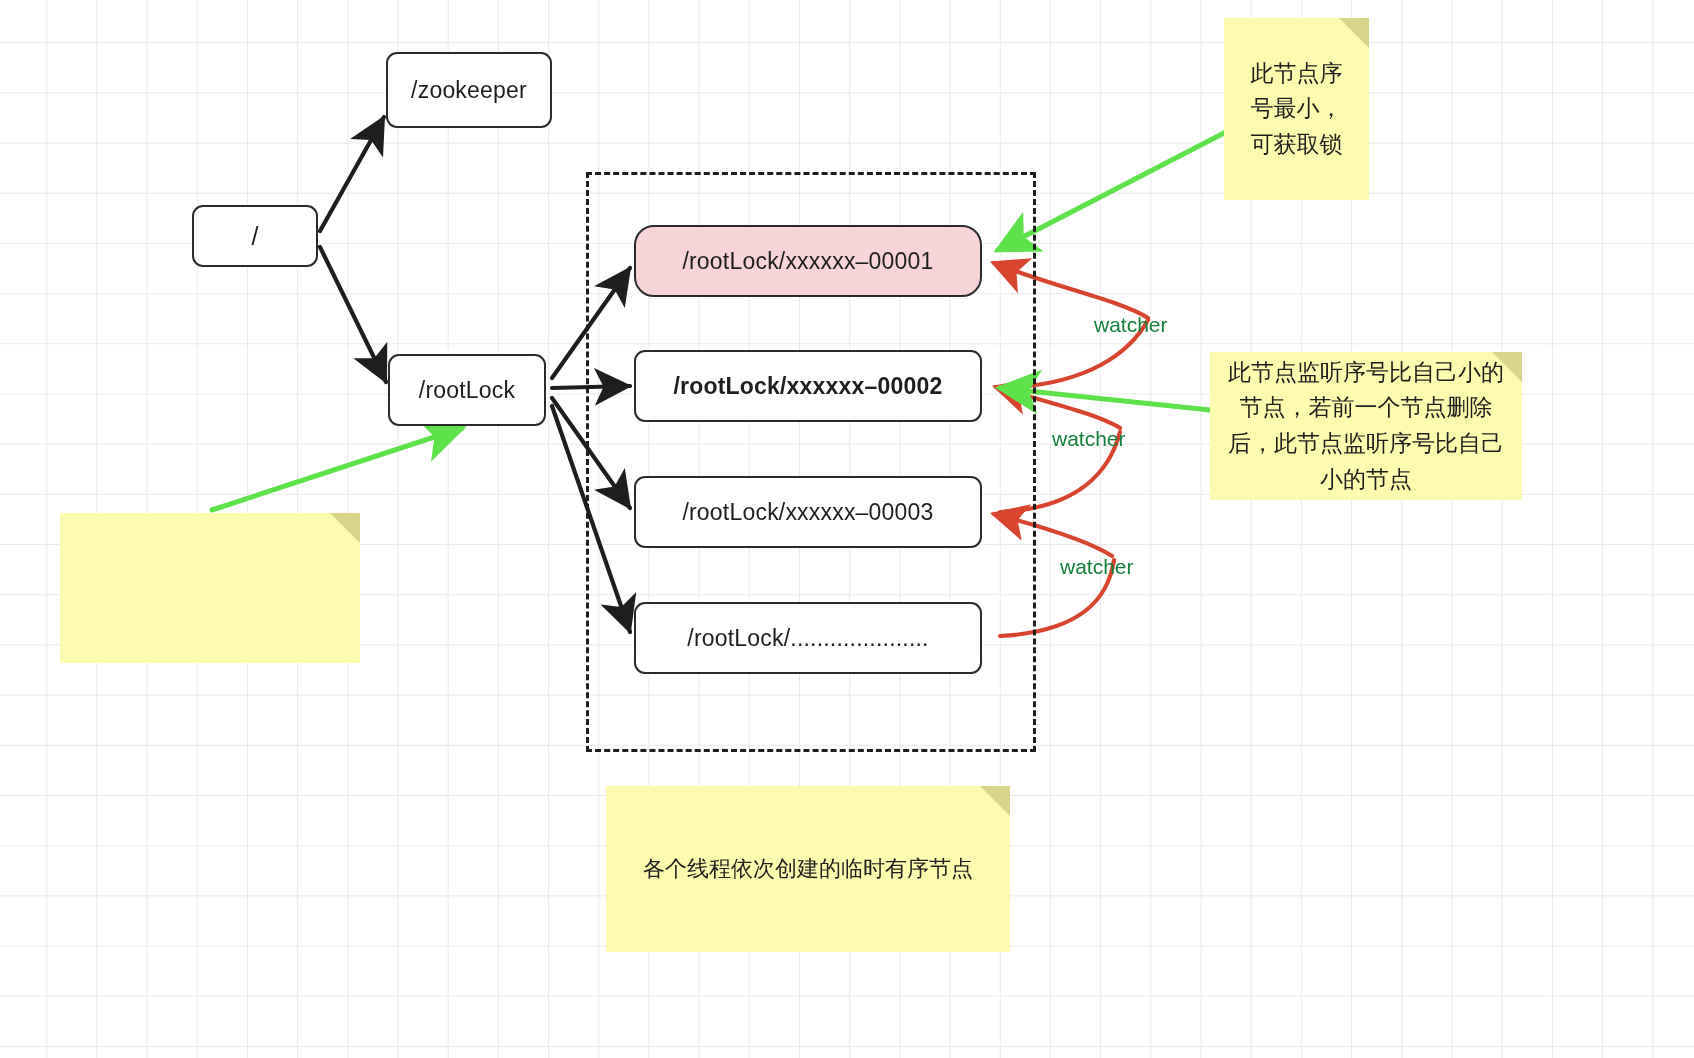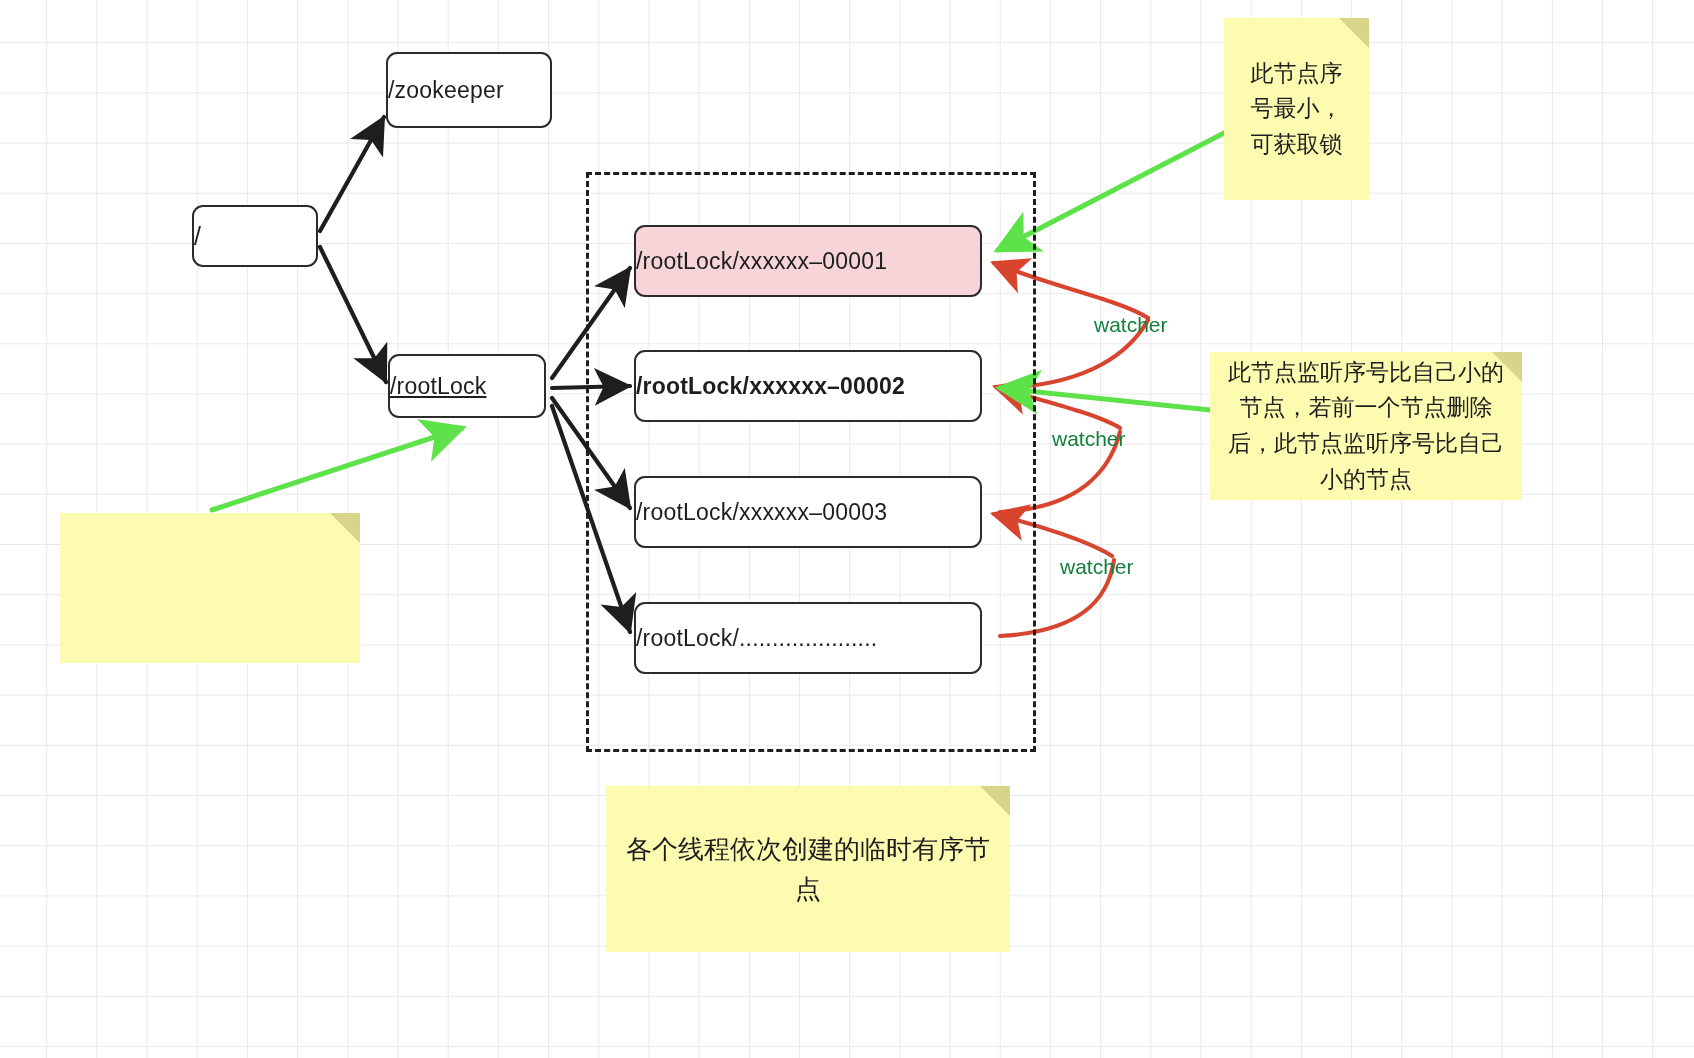"/zookeeper" .node { justify-content: none -> center }
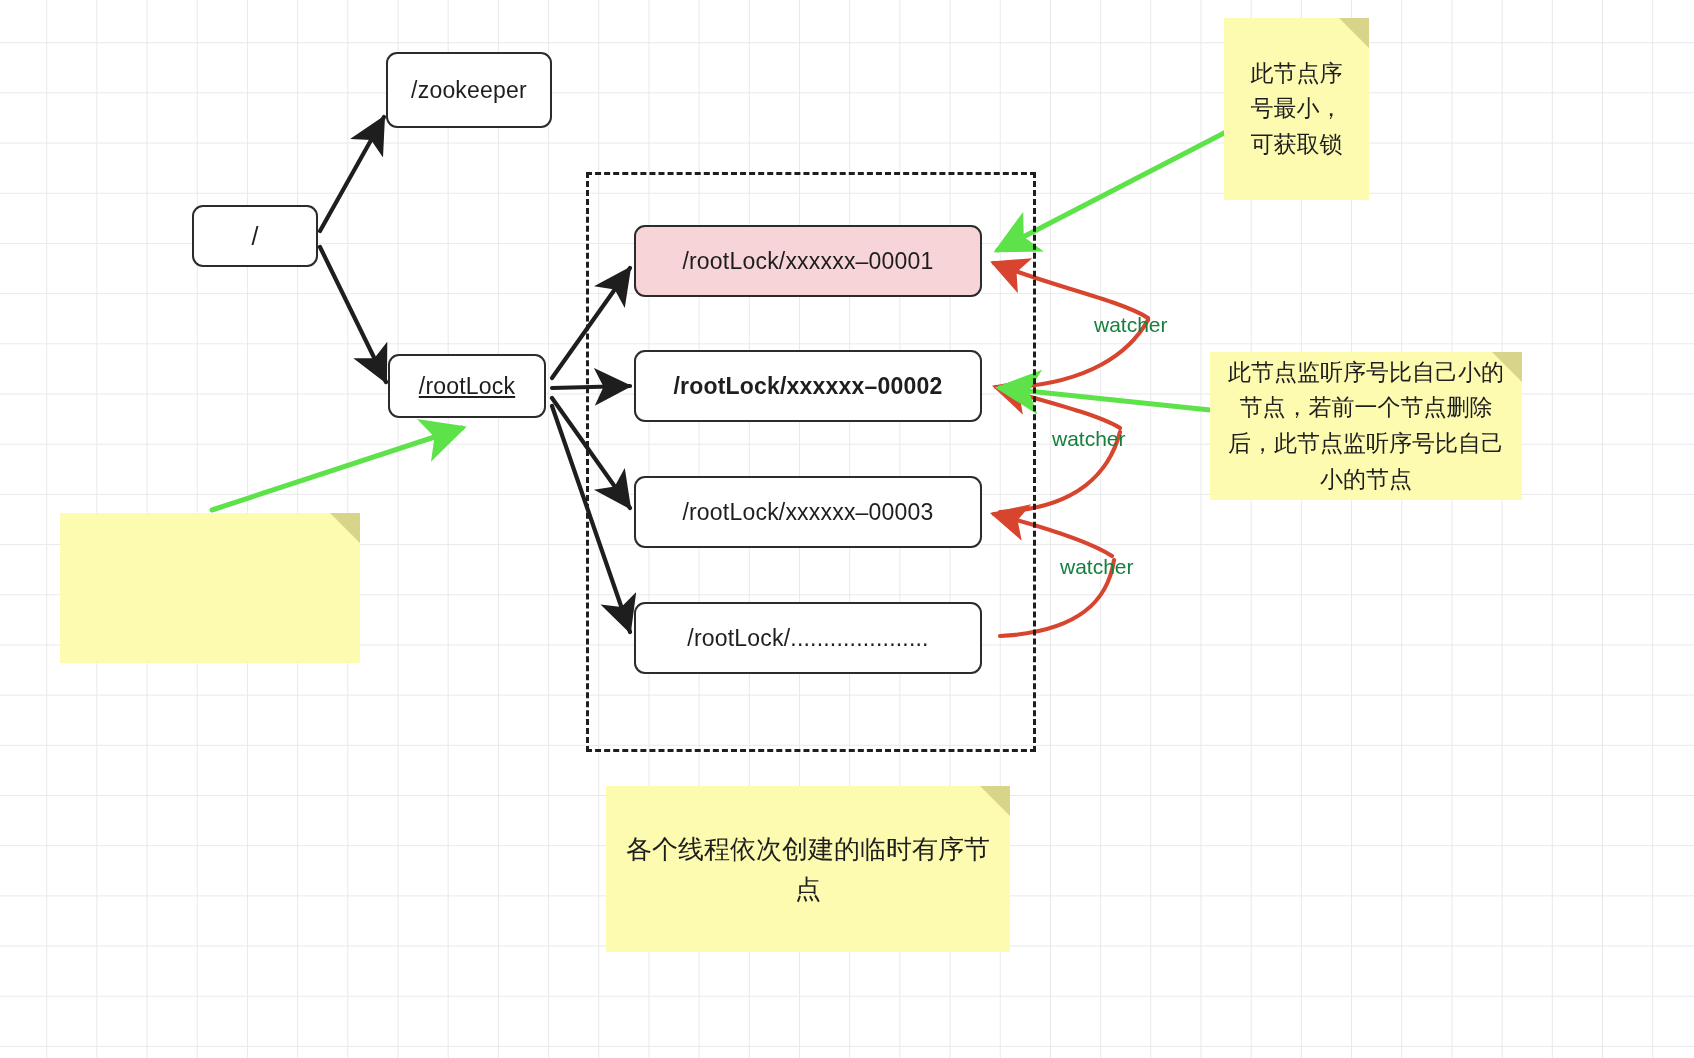"/rootLock/xxxxxx–00001" .c1 { border-radius: none -> 20px }
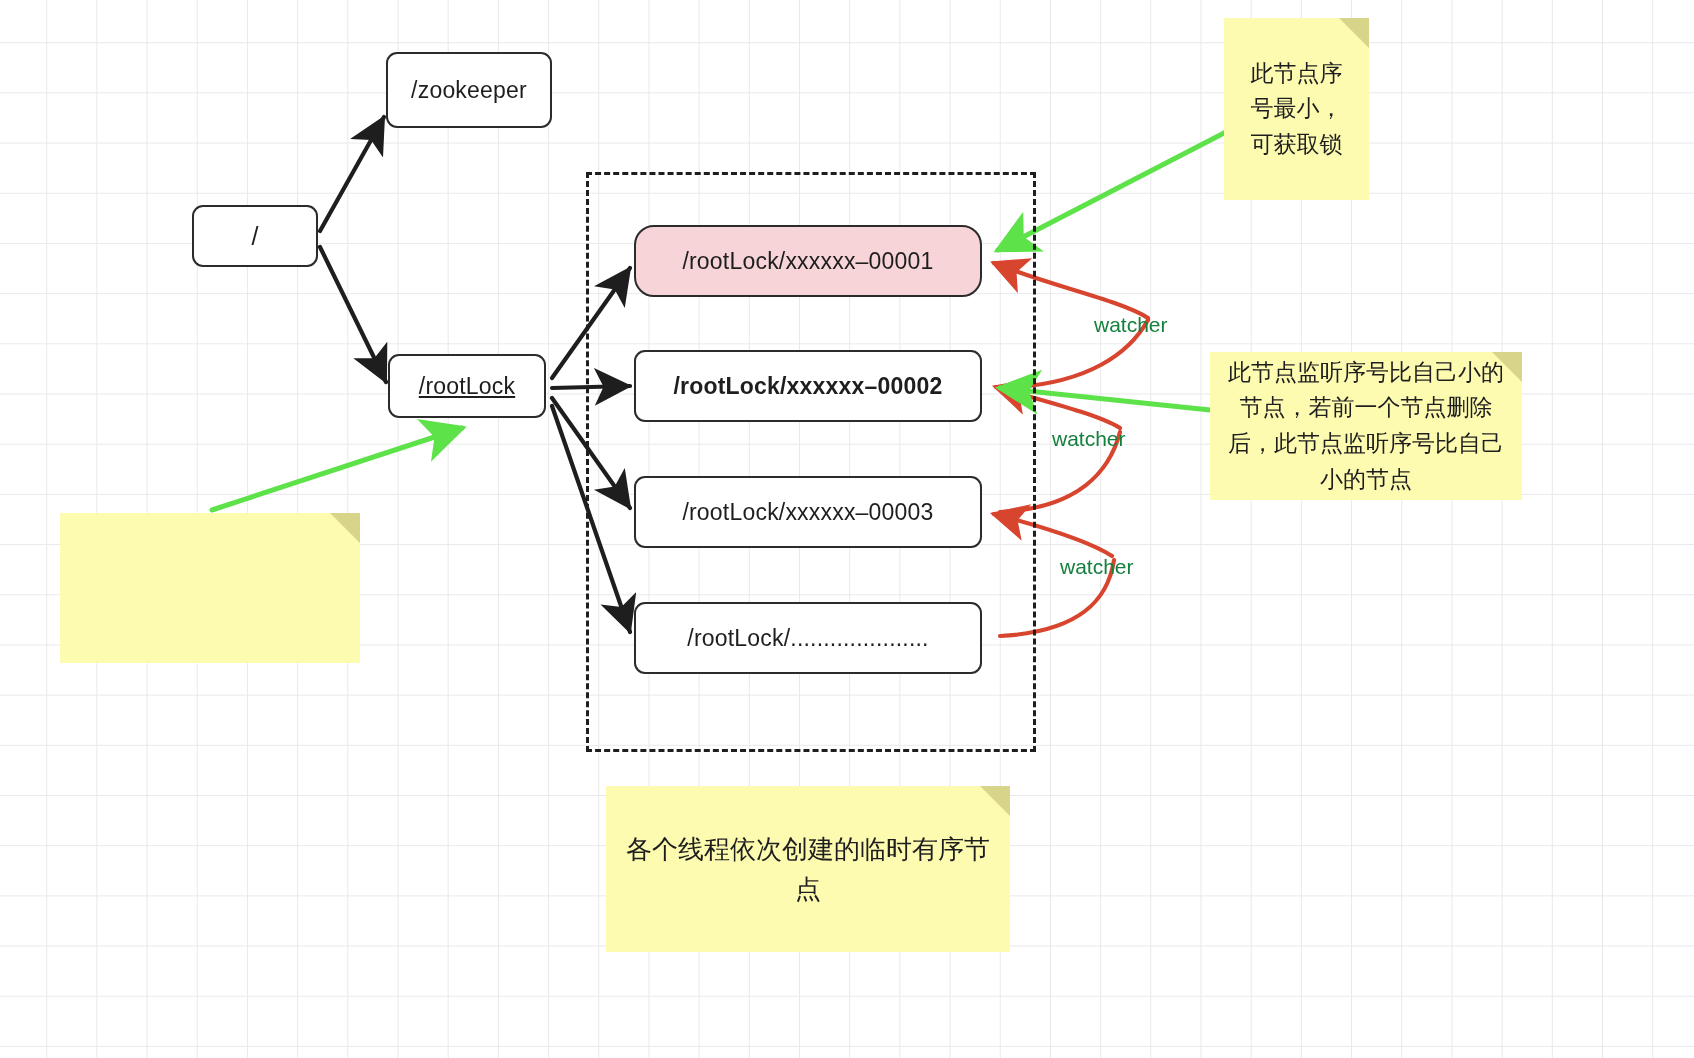"/rootLock" .n-rl { height: 64px -> 72px; text-decoration: underline -> none }
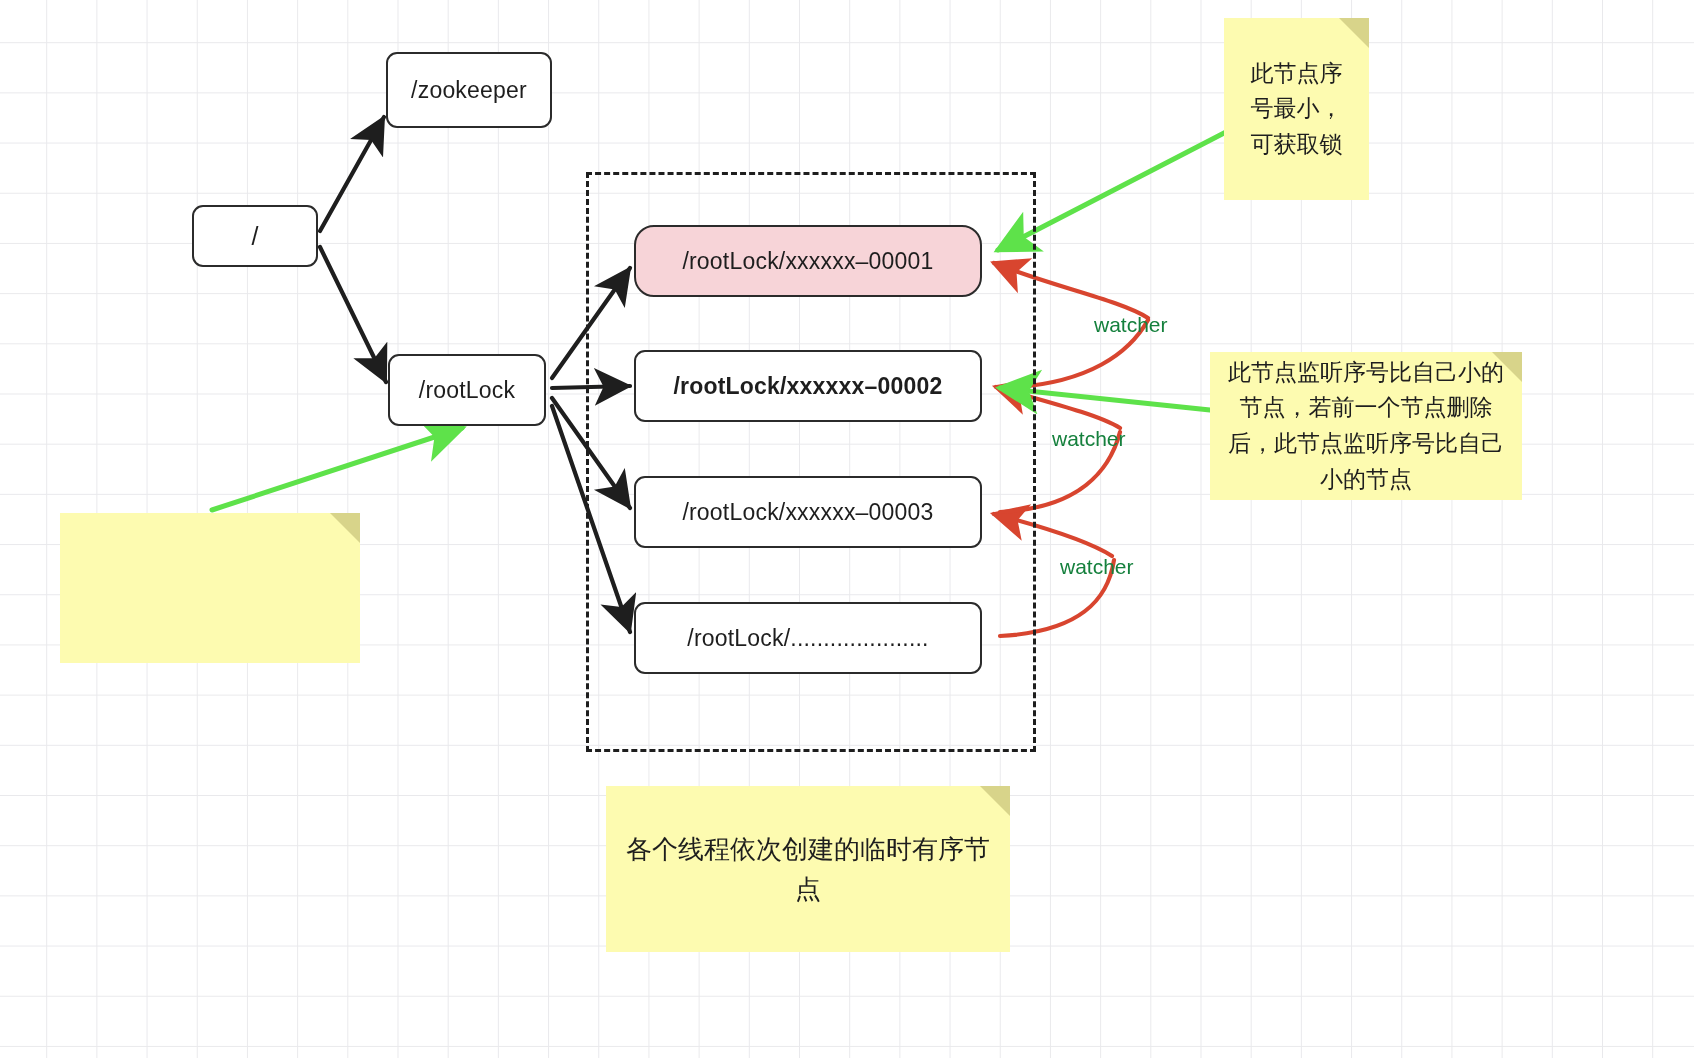"各个线程依次创建的临时有序节点" .note-bb { font-size: 26px -> 22px }
